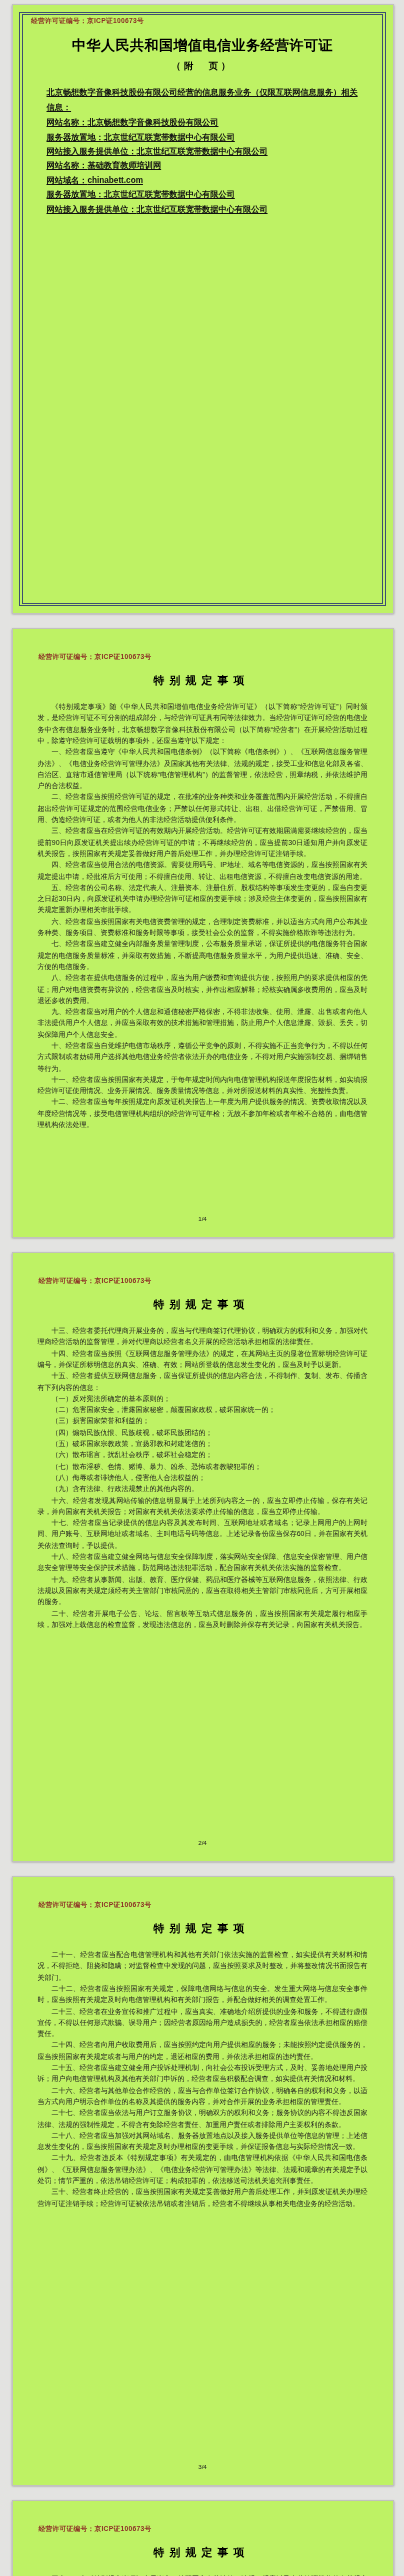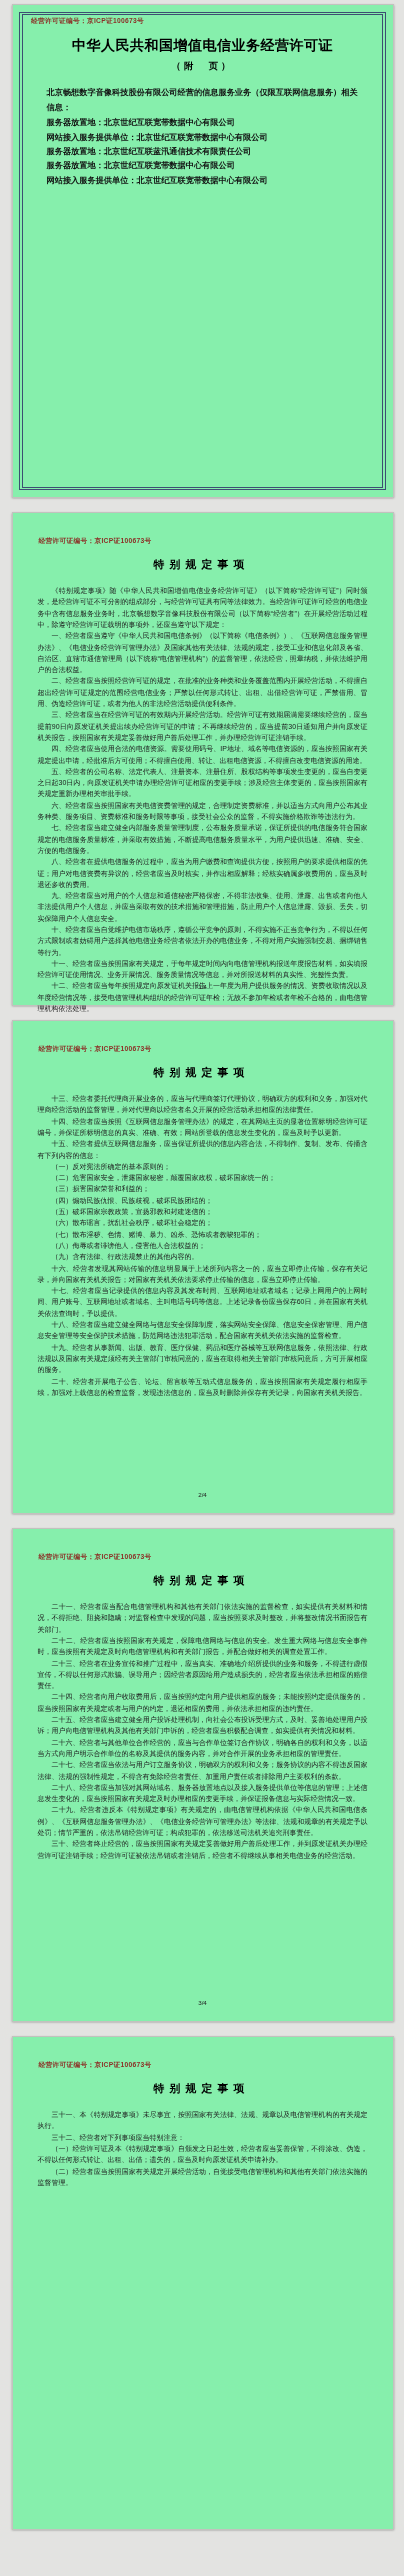"中华人民共和国增值电信业务经营许可证" .page { background: #86efac -> #bef264; height: 494px -> 610px }
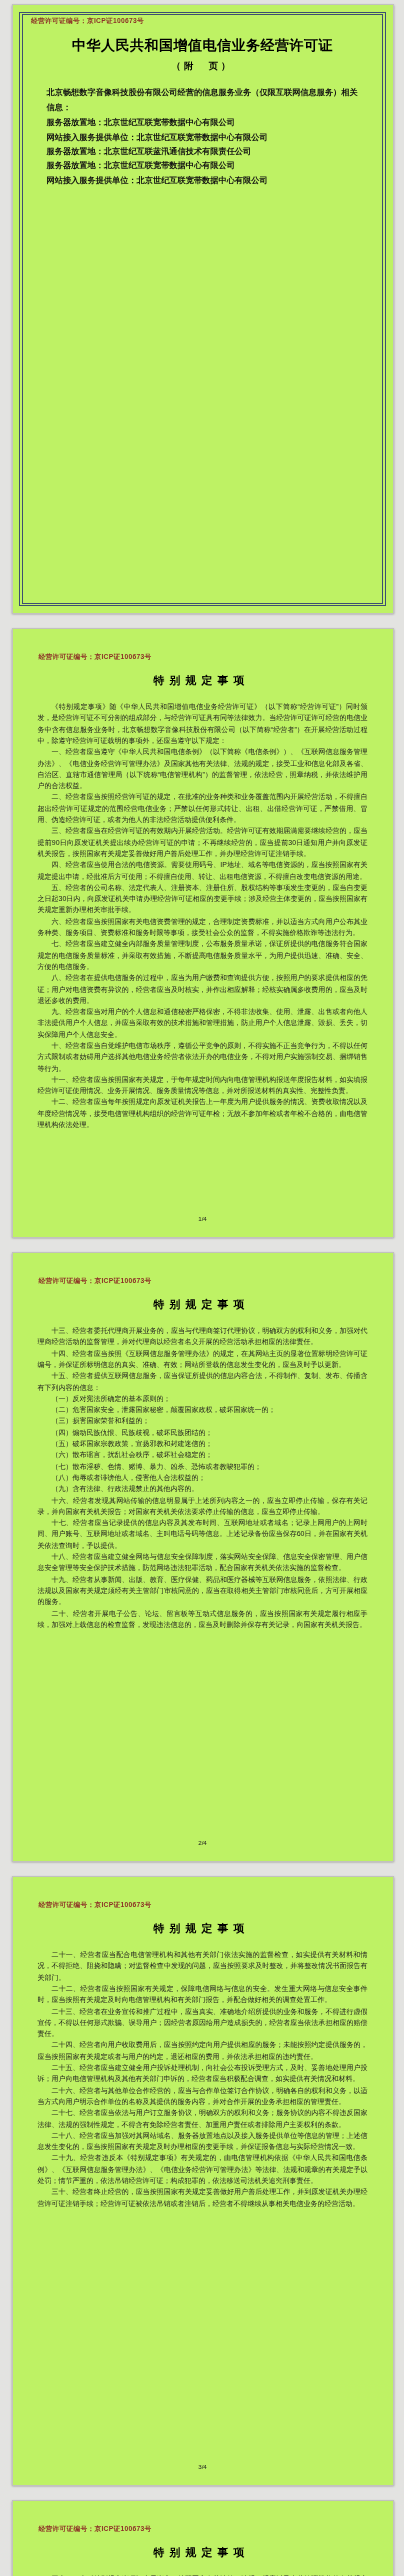"北京畅想数字音像科技股份有限公司经营的信息服务业务（仅限互联网信息服务）相关信息" .cert-body { text-decoration: none -> underline }
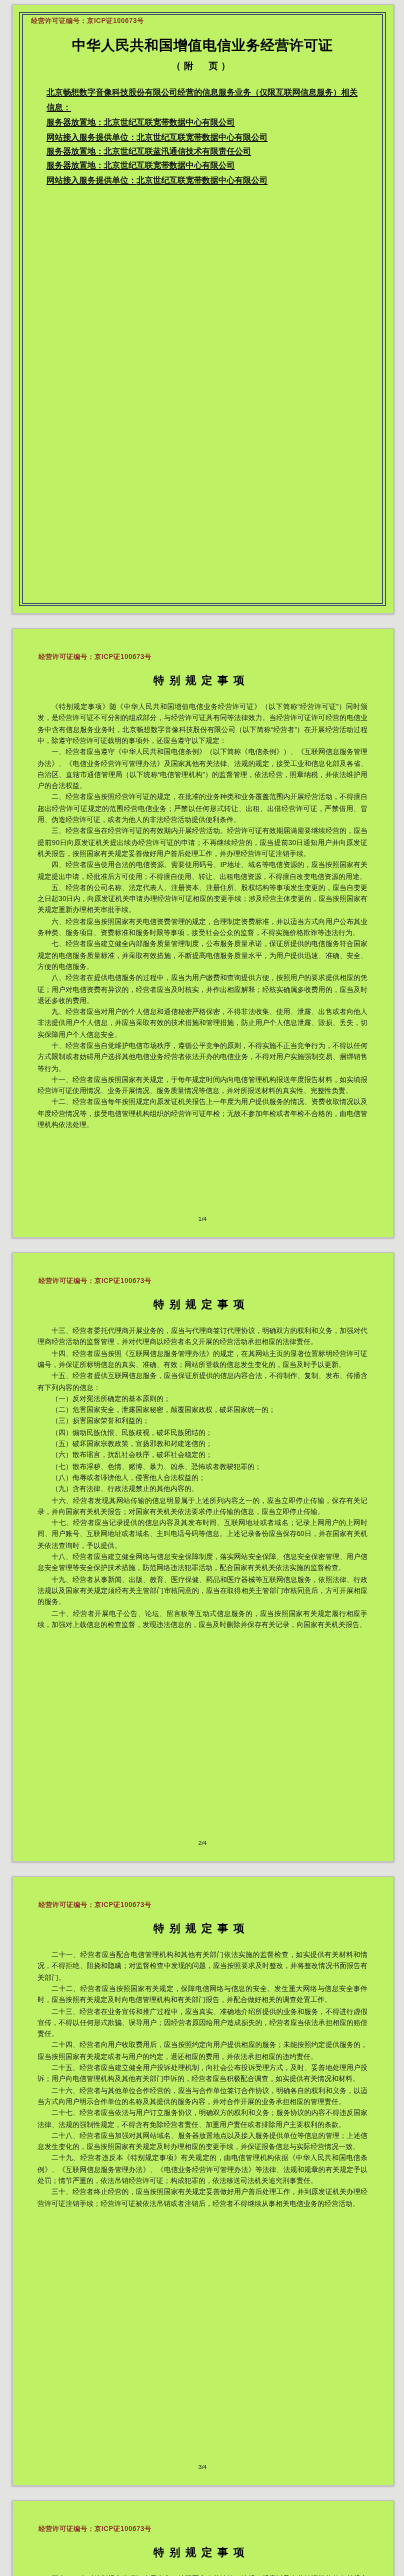"网站名称：北京畅想数字音像科技股份有限公司" div.entry-row { html: none -> <div><span>网站名称：</span><span>北京畅想数字音像科技股份有限公司</span></div> }
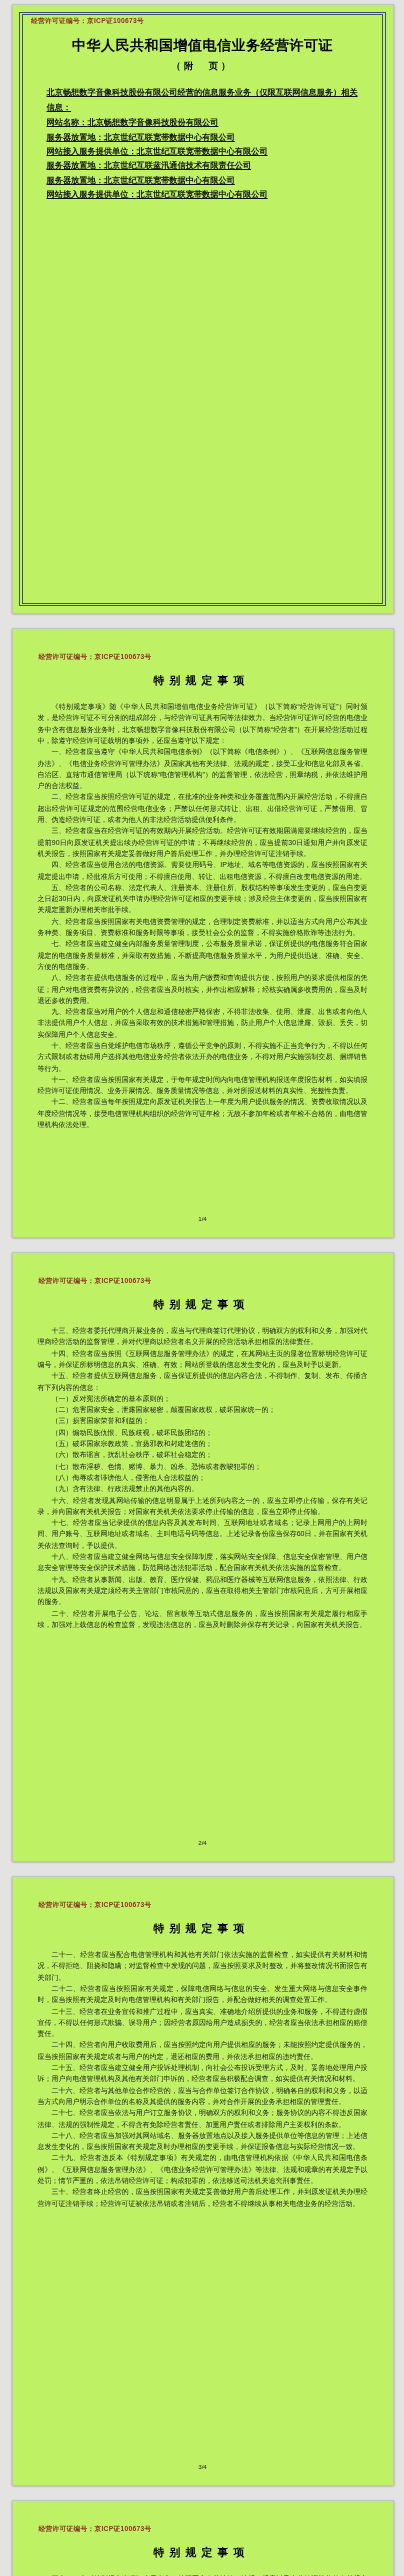"网站名称：基础教育教师培训网" div.entry-row { html: none -> <div><span>网站名称：</span><span>基础教育教师培训网</span></div> }
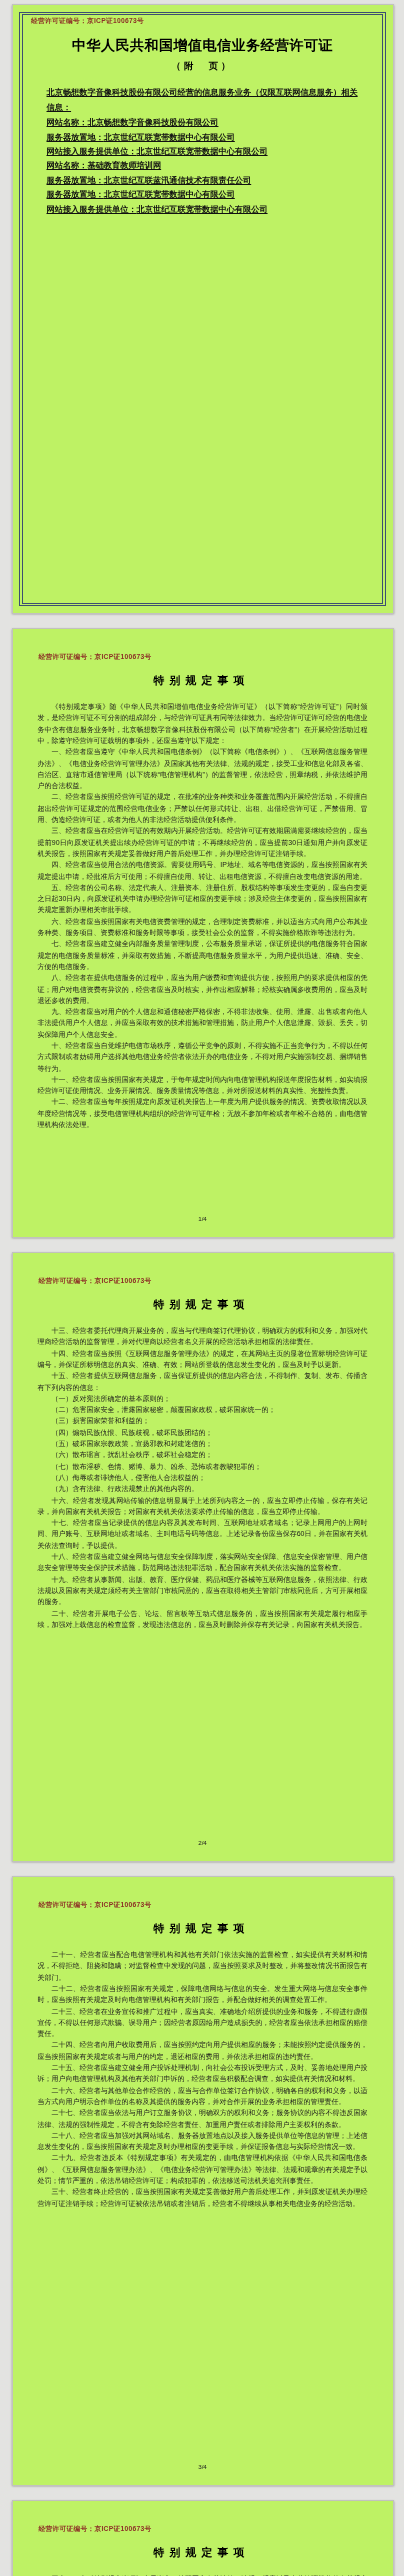"网站域名：chinabett.com" div.entry-row { html: none -> <div><span>网站域名：</span><span>chinabett.com</span></div> }
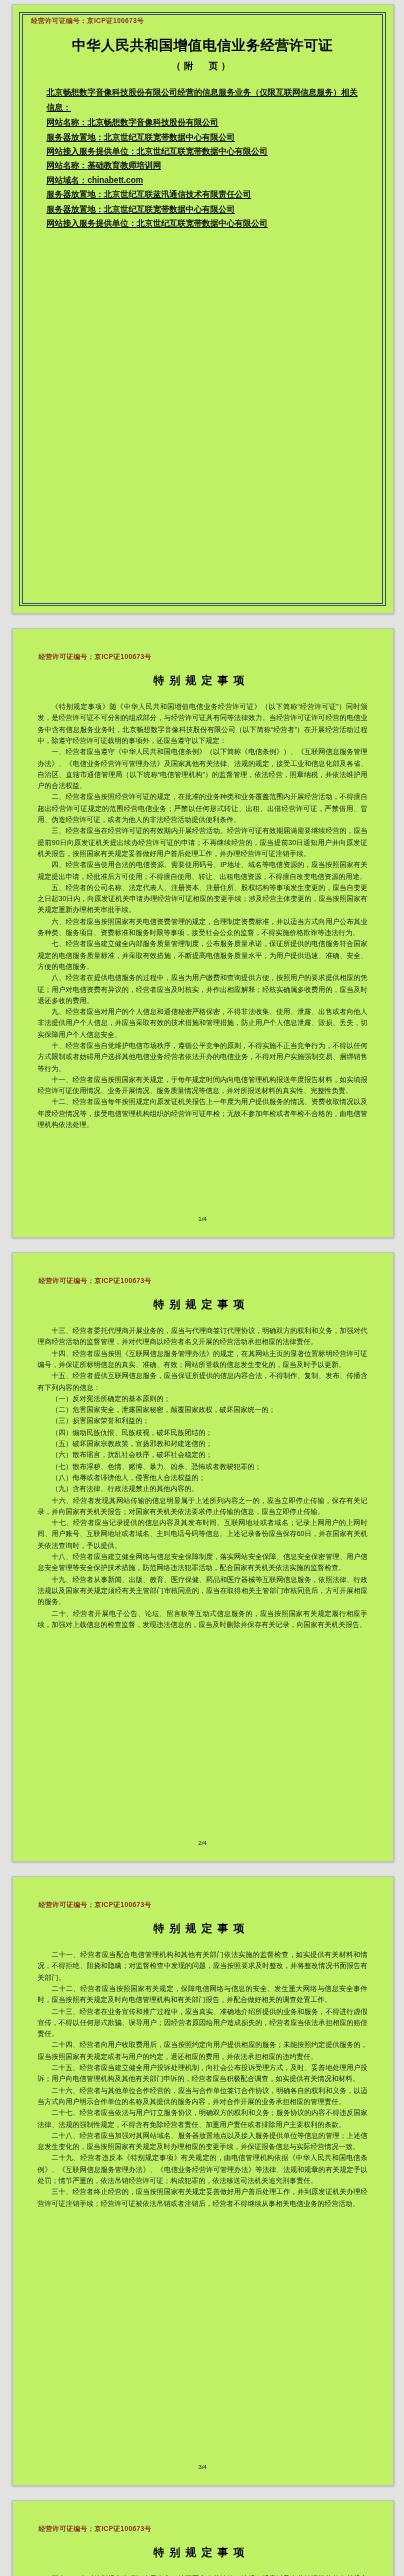"服务器放置地：北京世纪互联蓝汛通信技术有限责任公司" div.entry-row { html: <div><span>服务器放置地：</span><span>北京世纪互联蓝汛通信技术有限责任公司</span></div> -> none }
